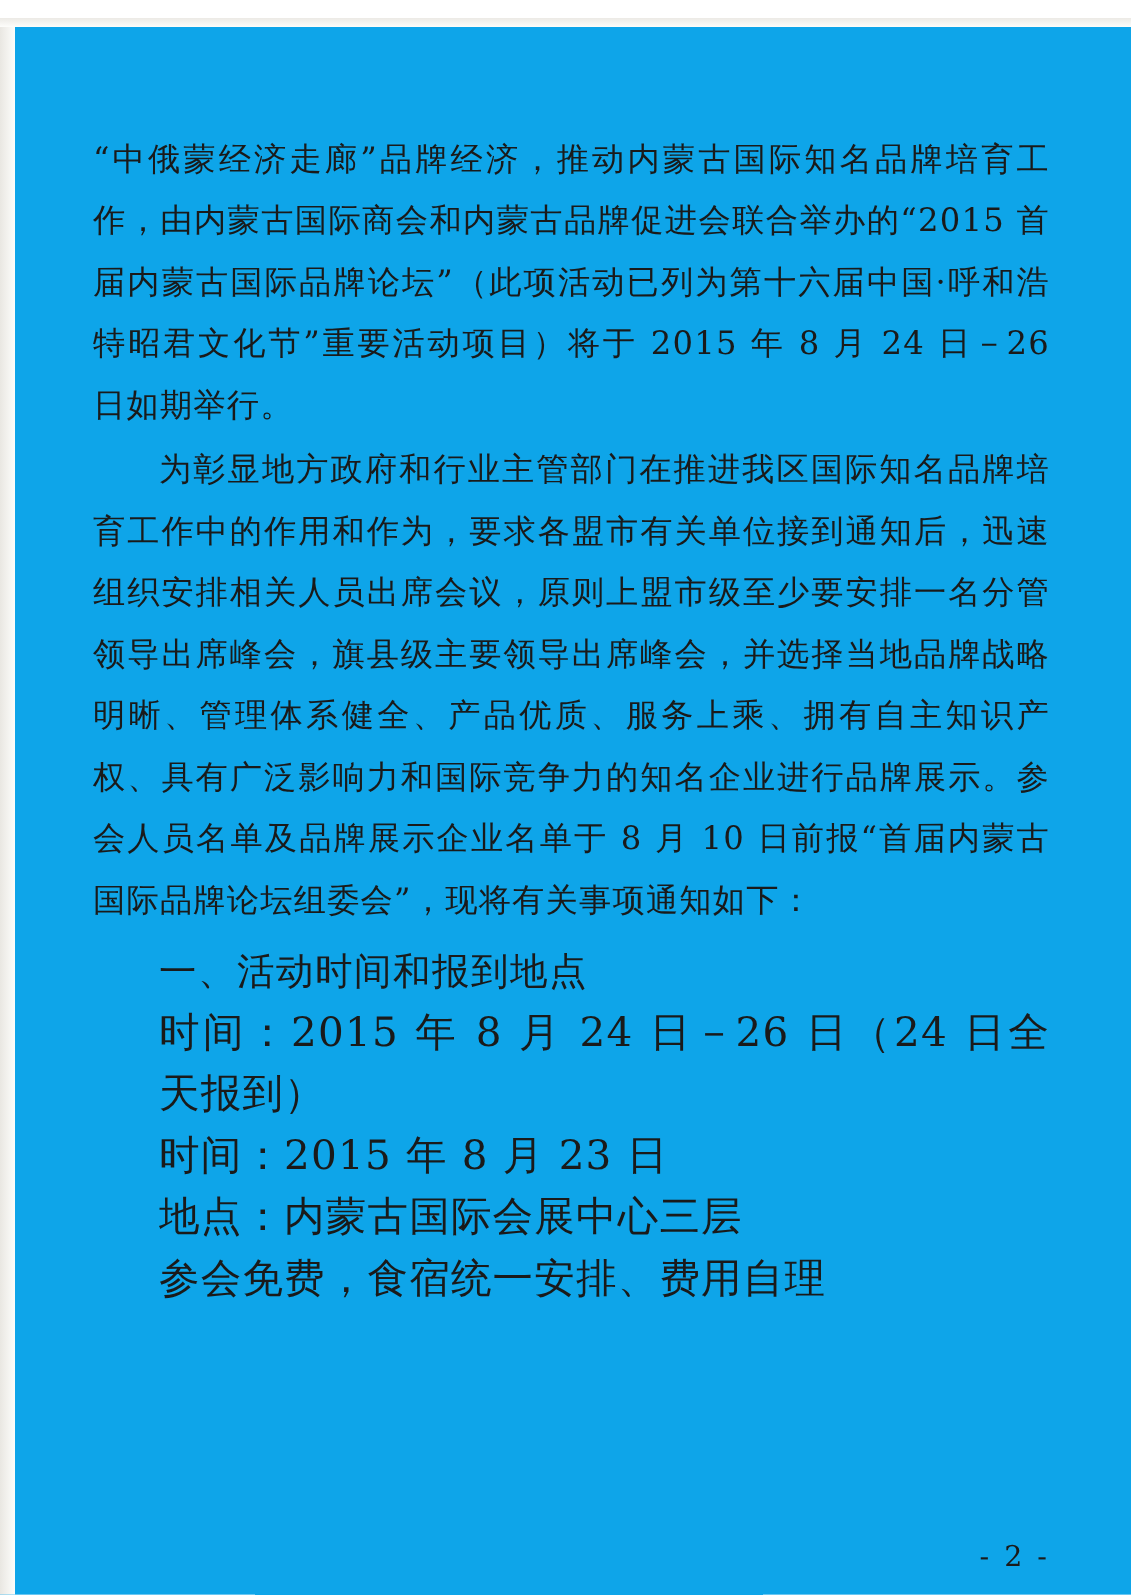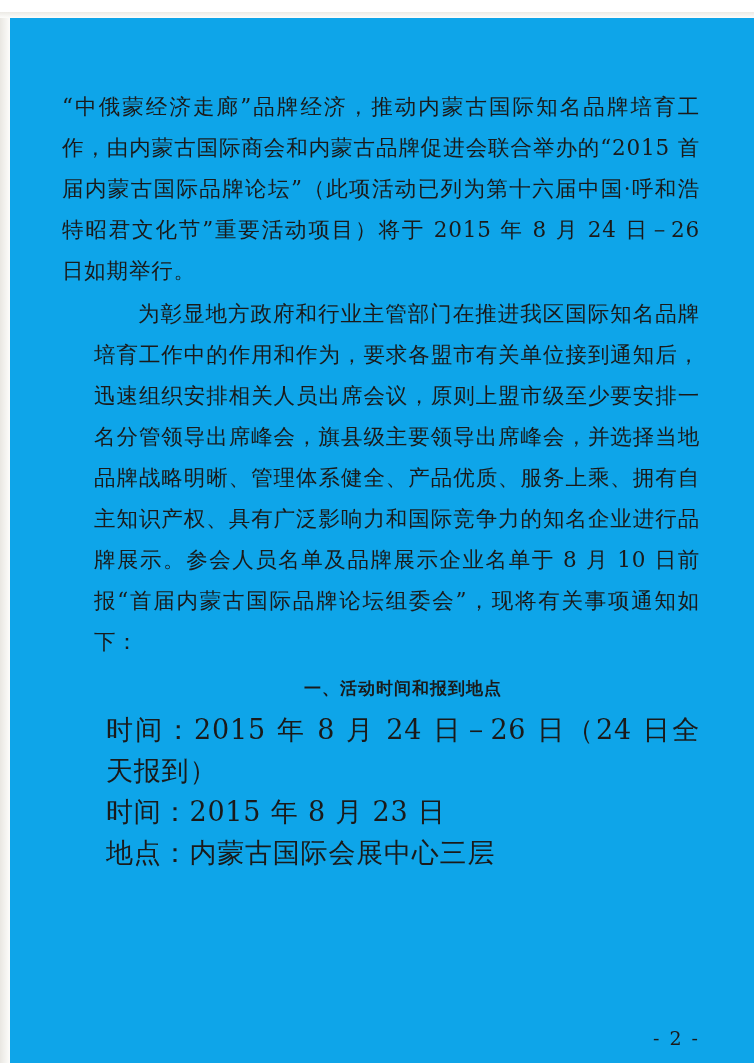"为彰显地方政府和行业主管部门在推进我区国际知名品牌培育工作中的作用和作为，要求各" .para.indent { margin-left: 32px -> none }
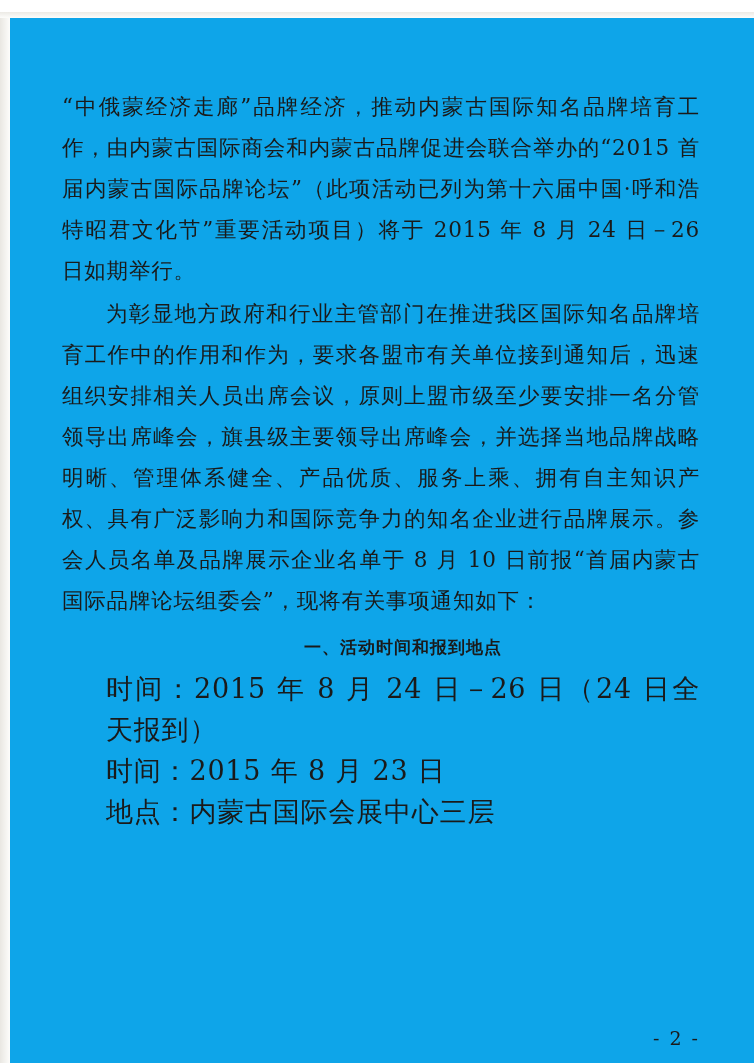"一、活动时间和报到地点" .section-head { font-size: 17px -> 25px; font-weight: bold -> normal; text-align: center -> none }
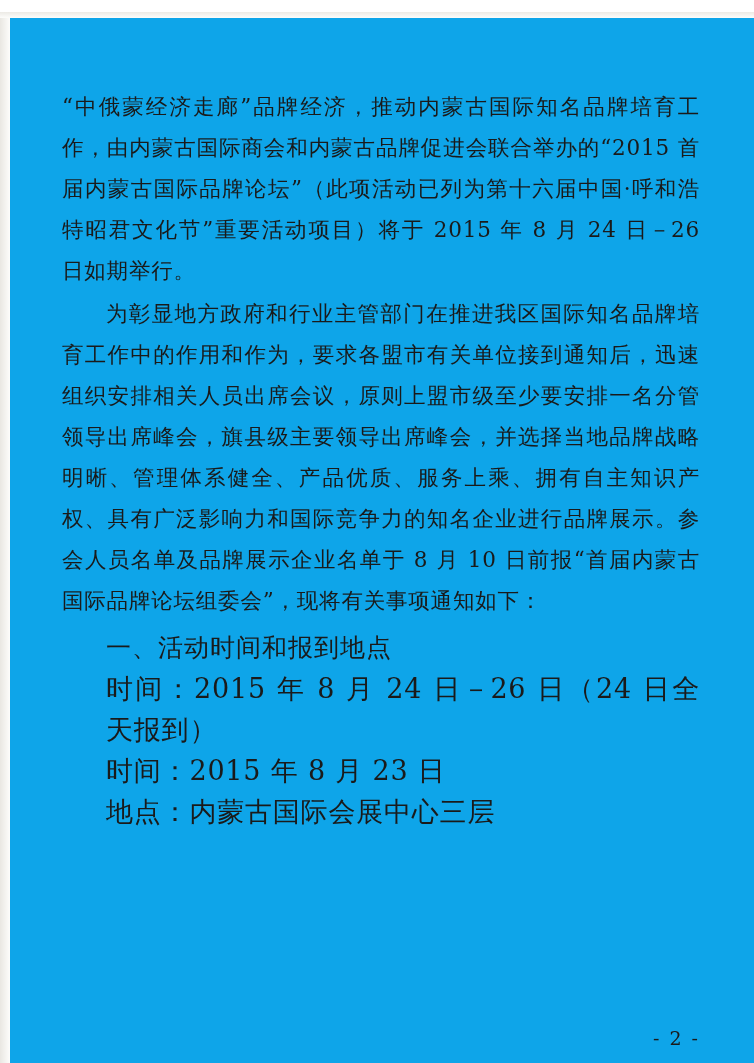"参会免费，食宿统一安排、费用自理" p.sub-line { html: none -> <p>参会免费，食宿统一安排、费用自理</p> }
